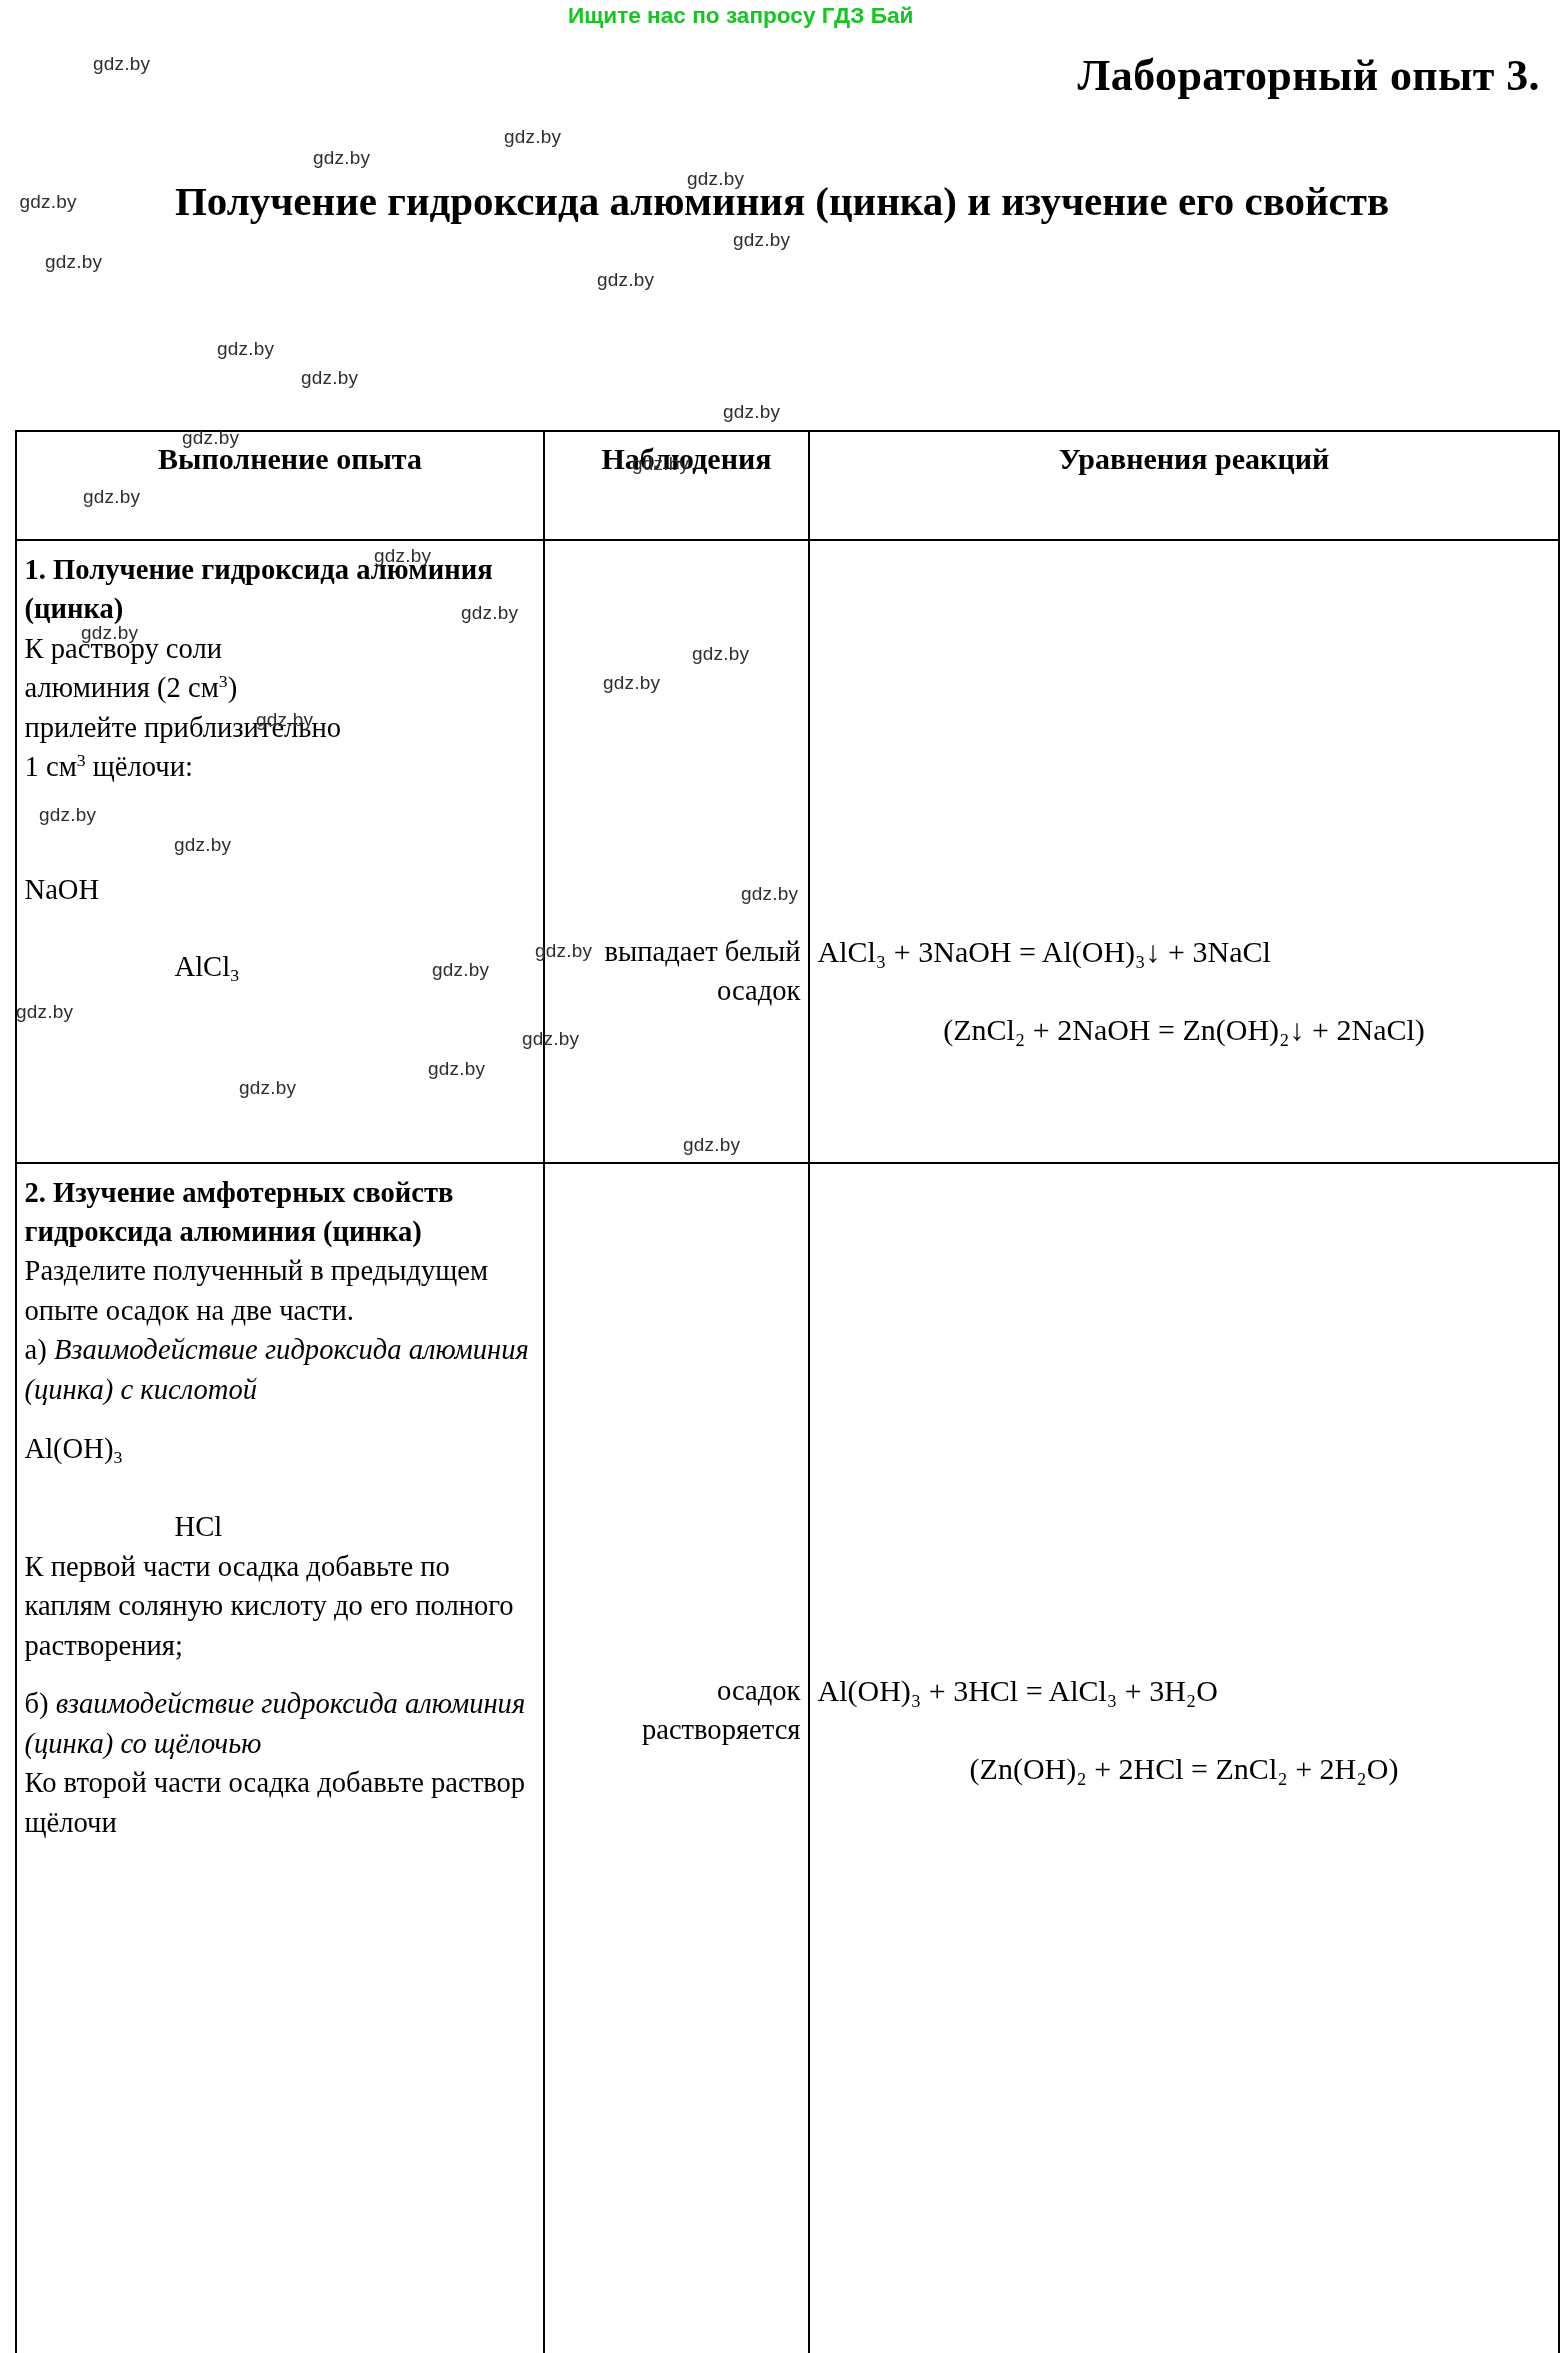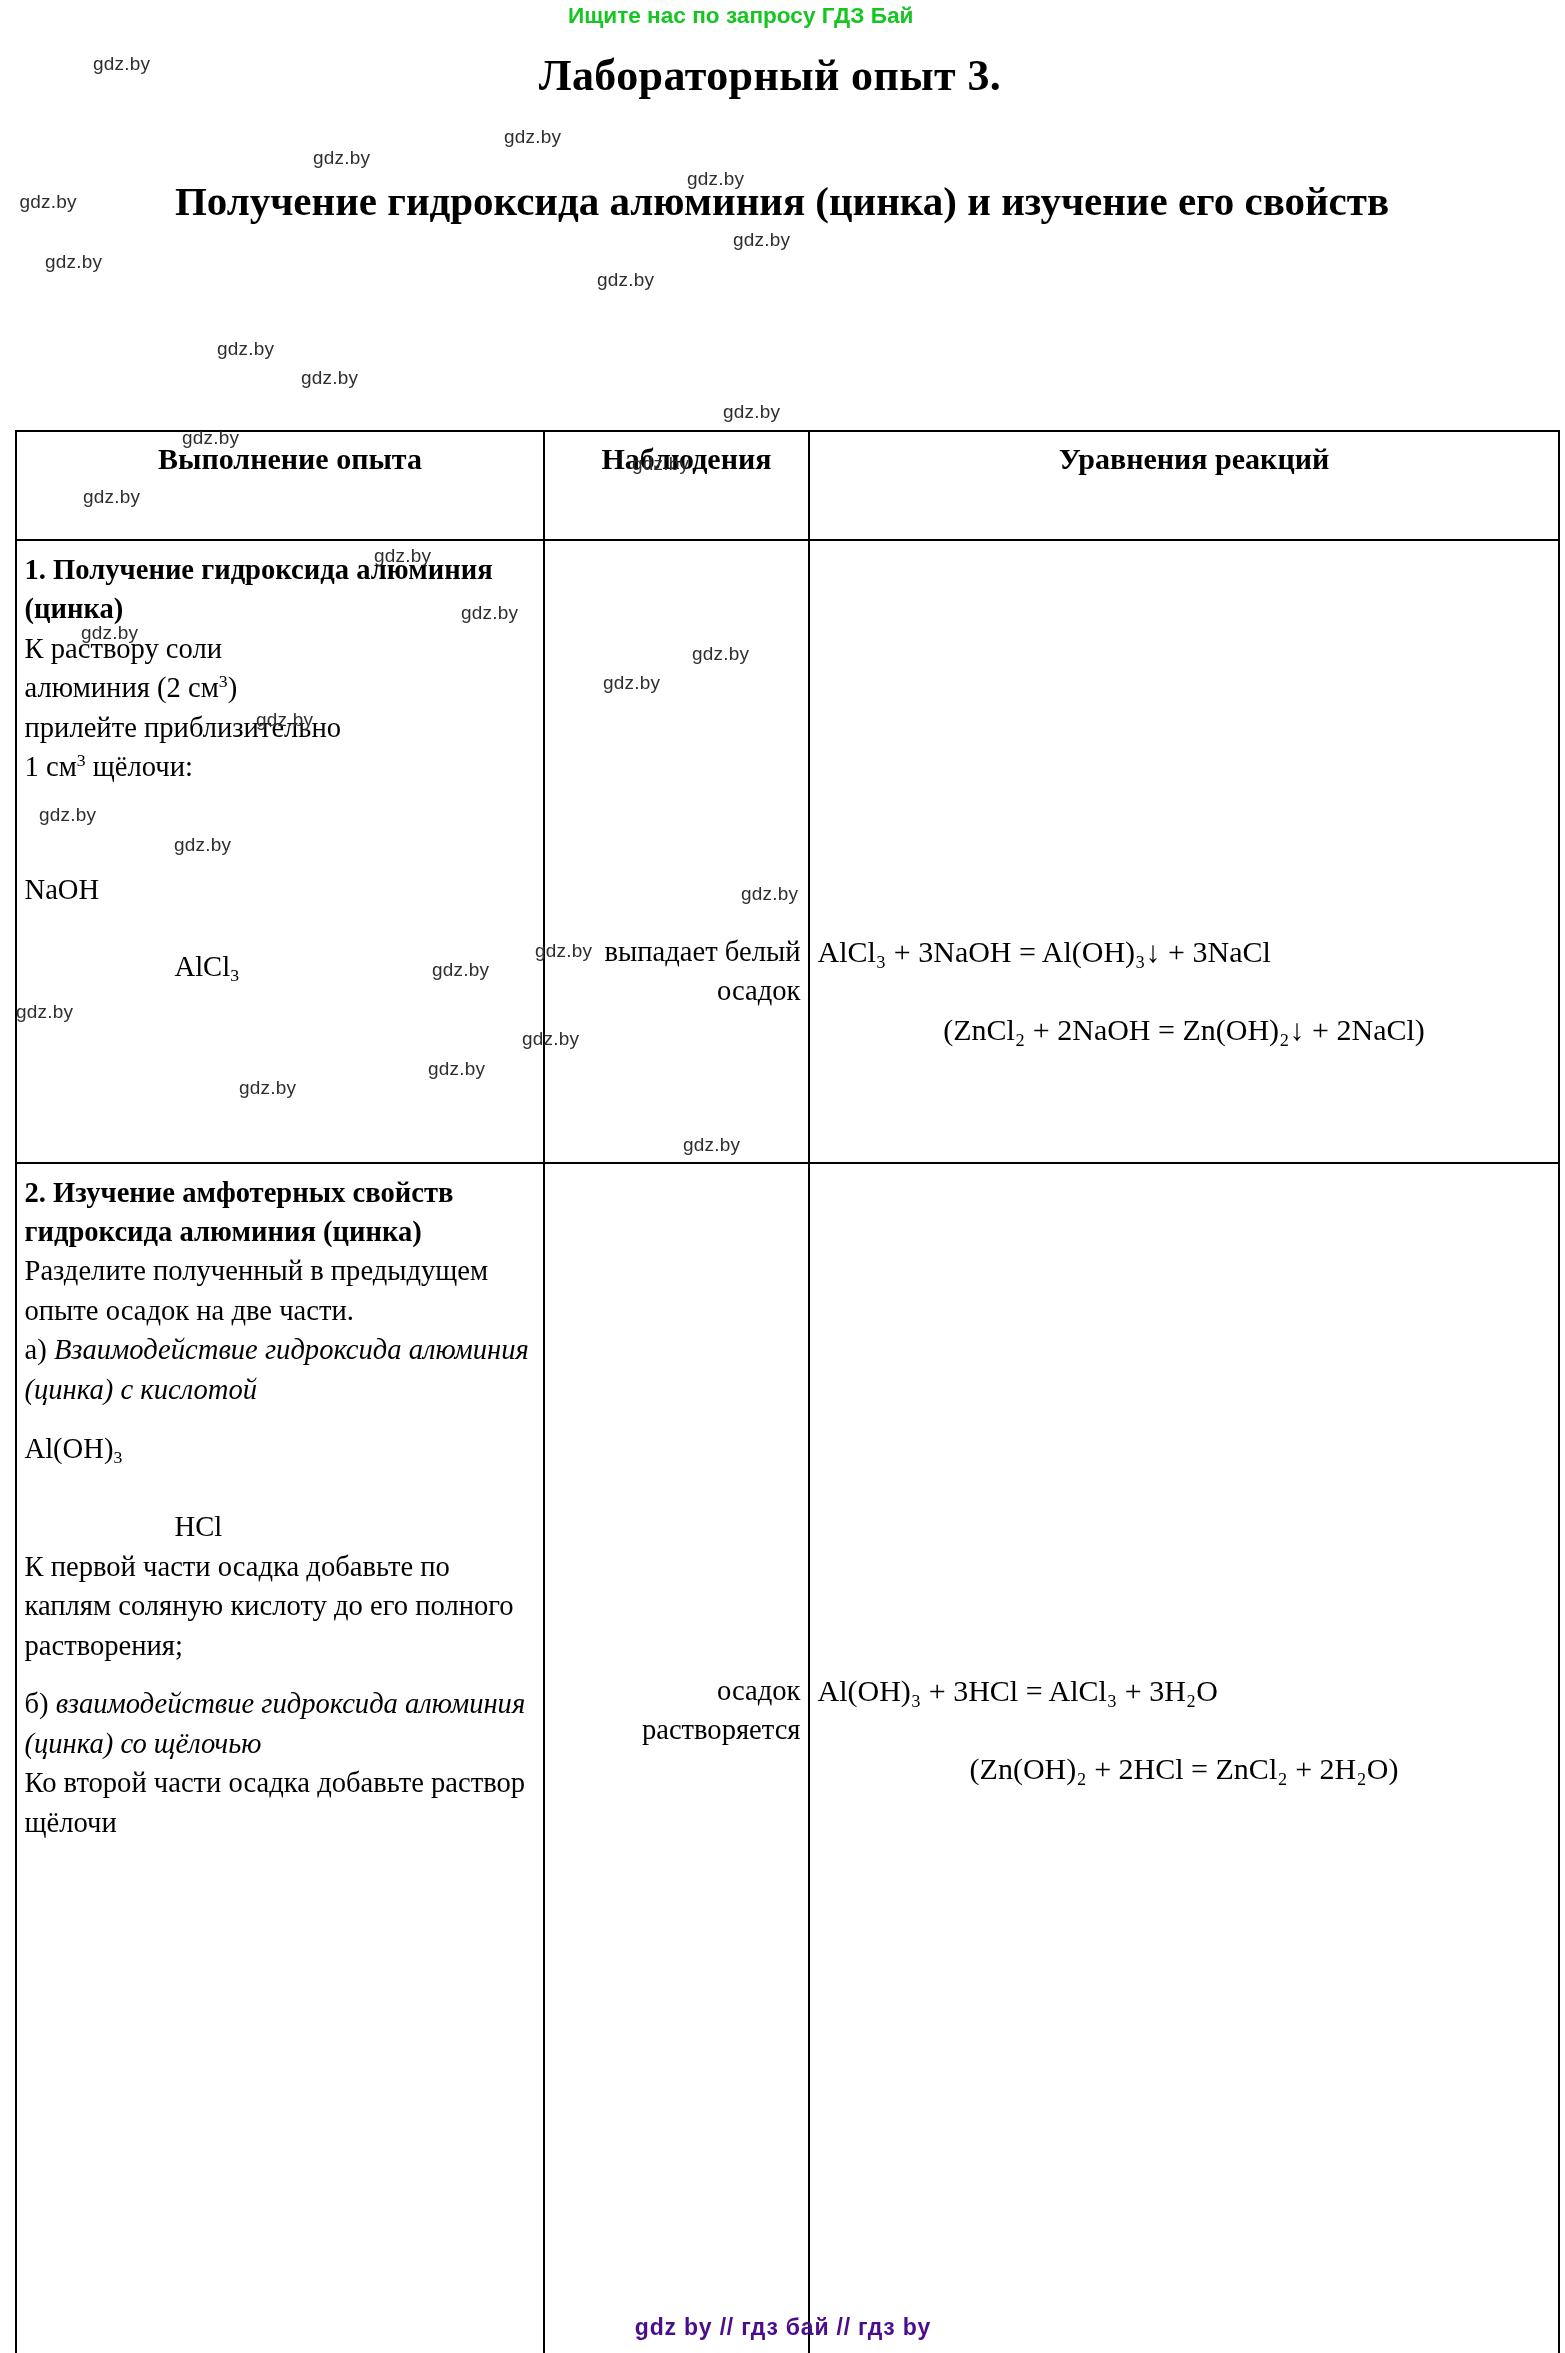"Лабораторный опыт 3." .doc-title { text-align: center -> right }
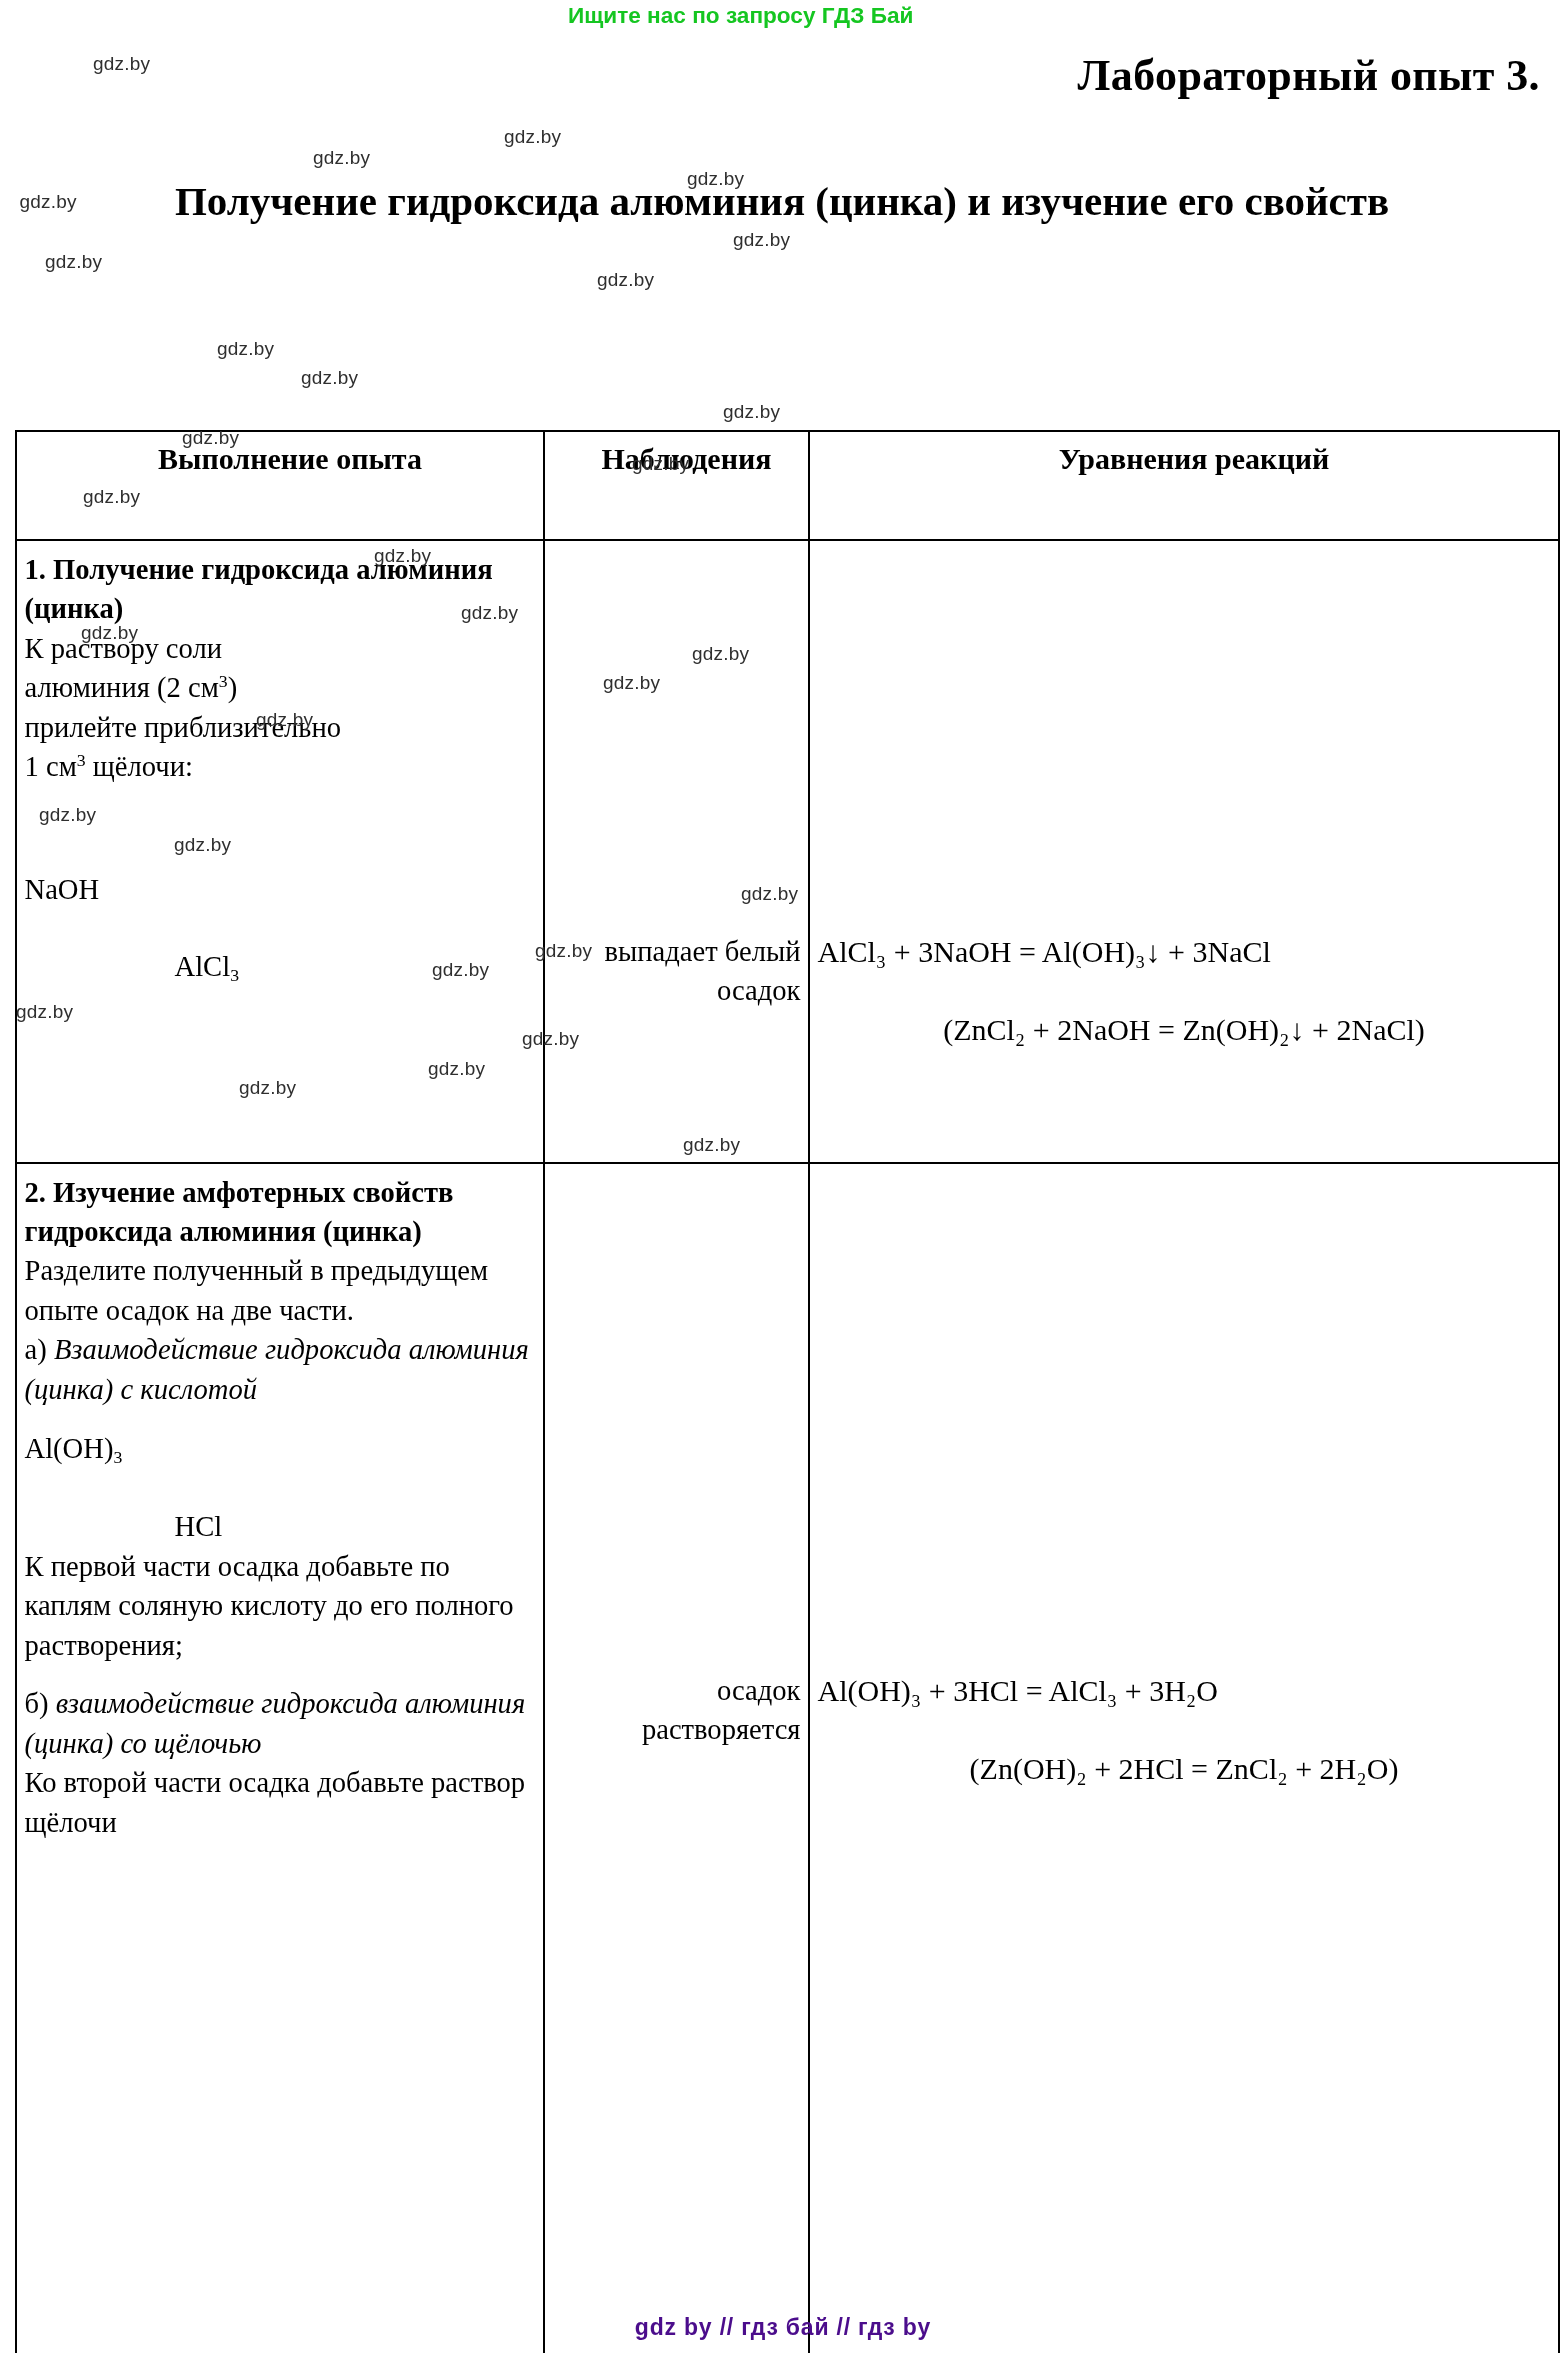"gdz by // гдз бай" div.footer { html: <div>gdz by // гдз бай // гдз by</div> -> none }
